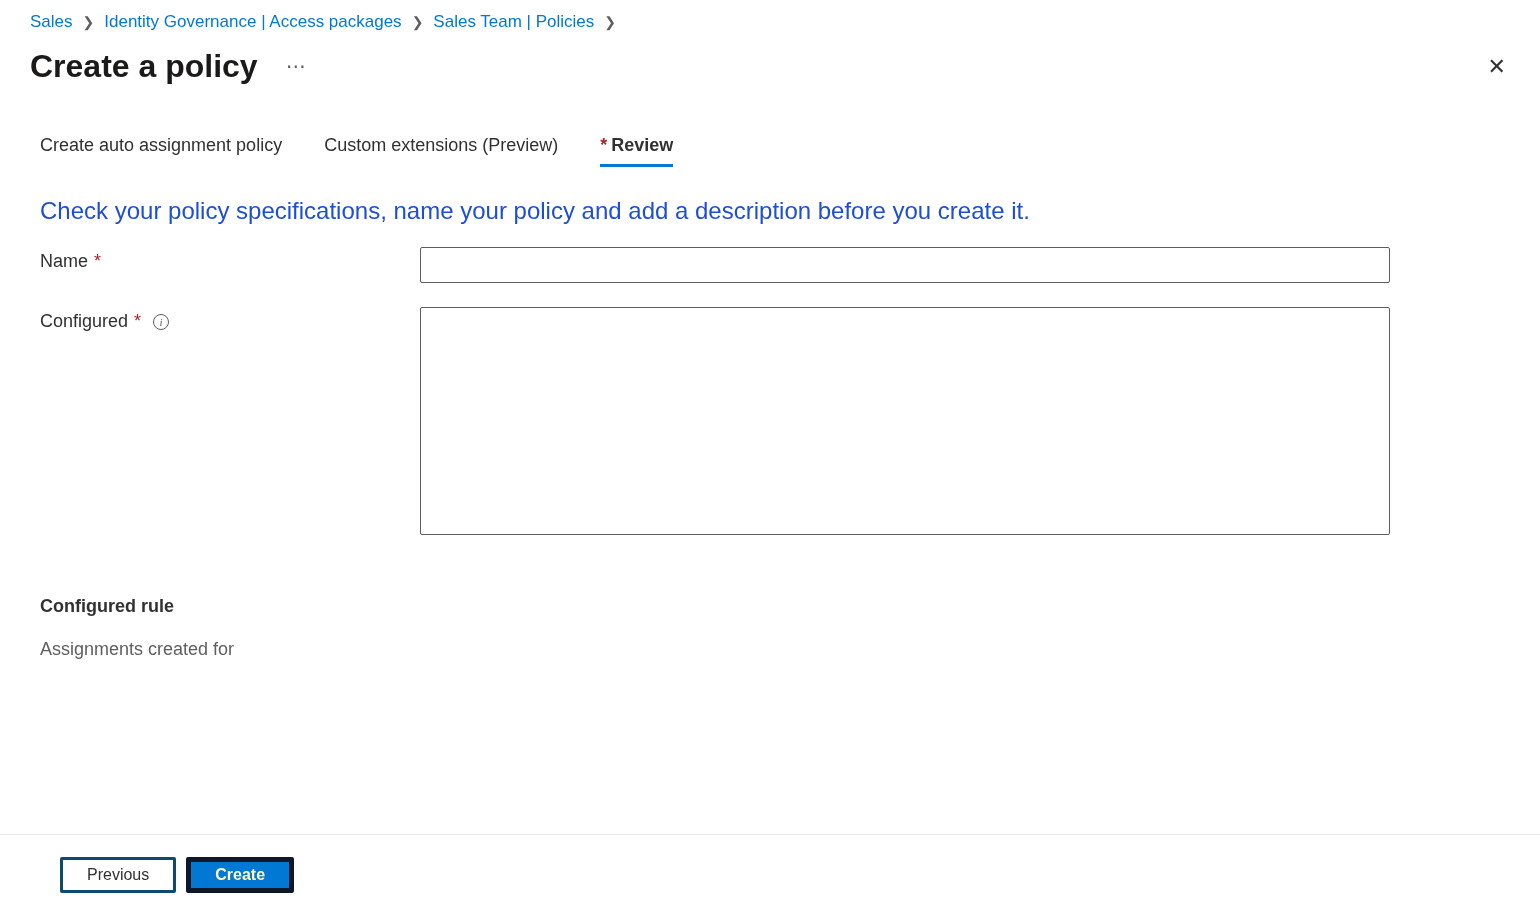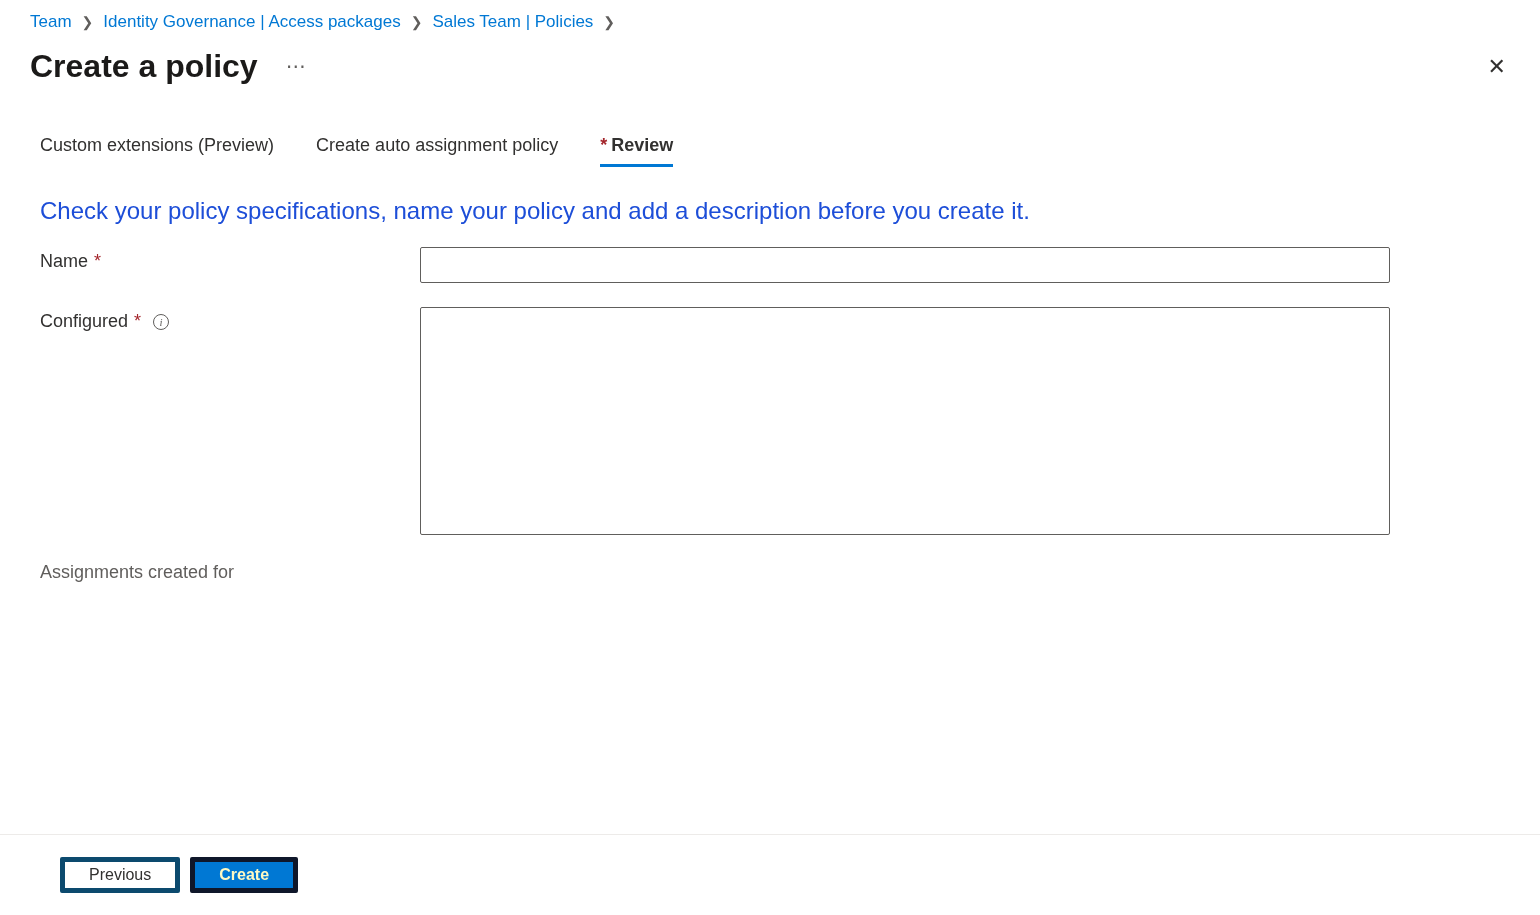"Team" a { text: Team -> Sales }
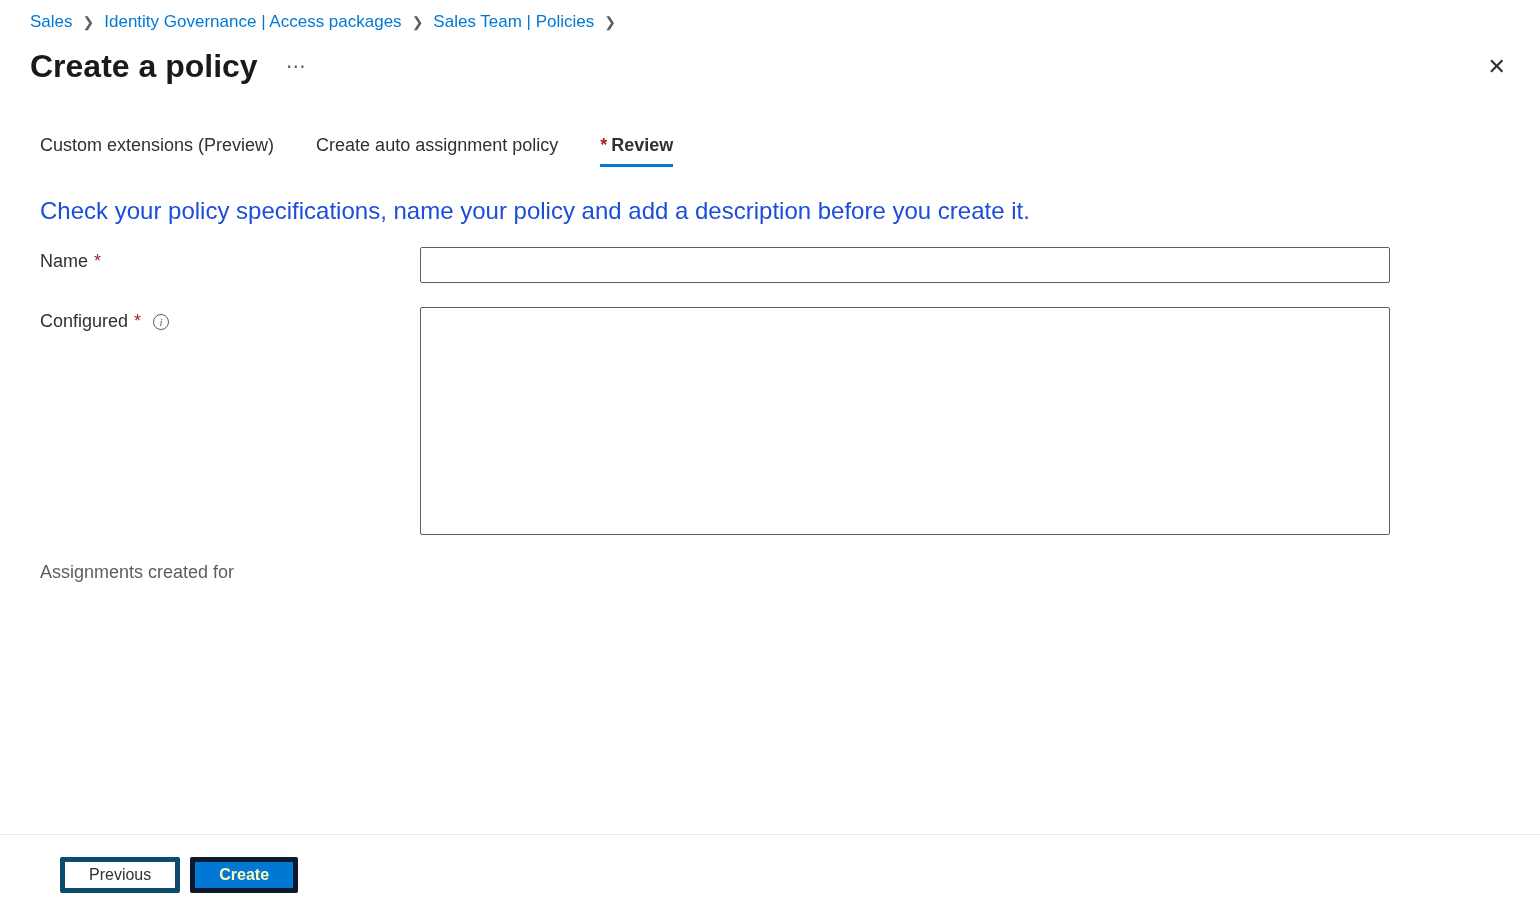"Custom extensions (Preview)" div.tab { order: before "Create auto assignment policy" -> after "Create auto assignment policy" }
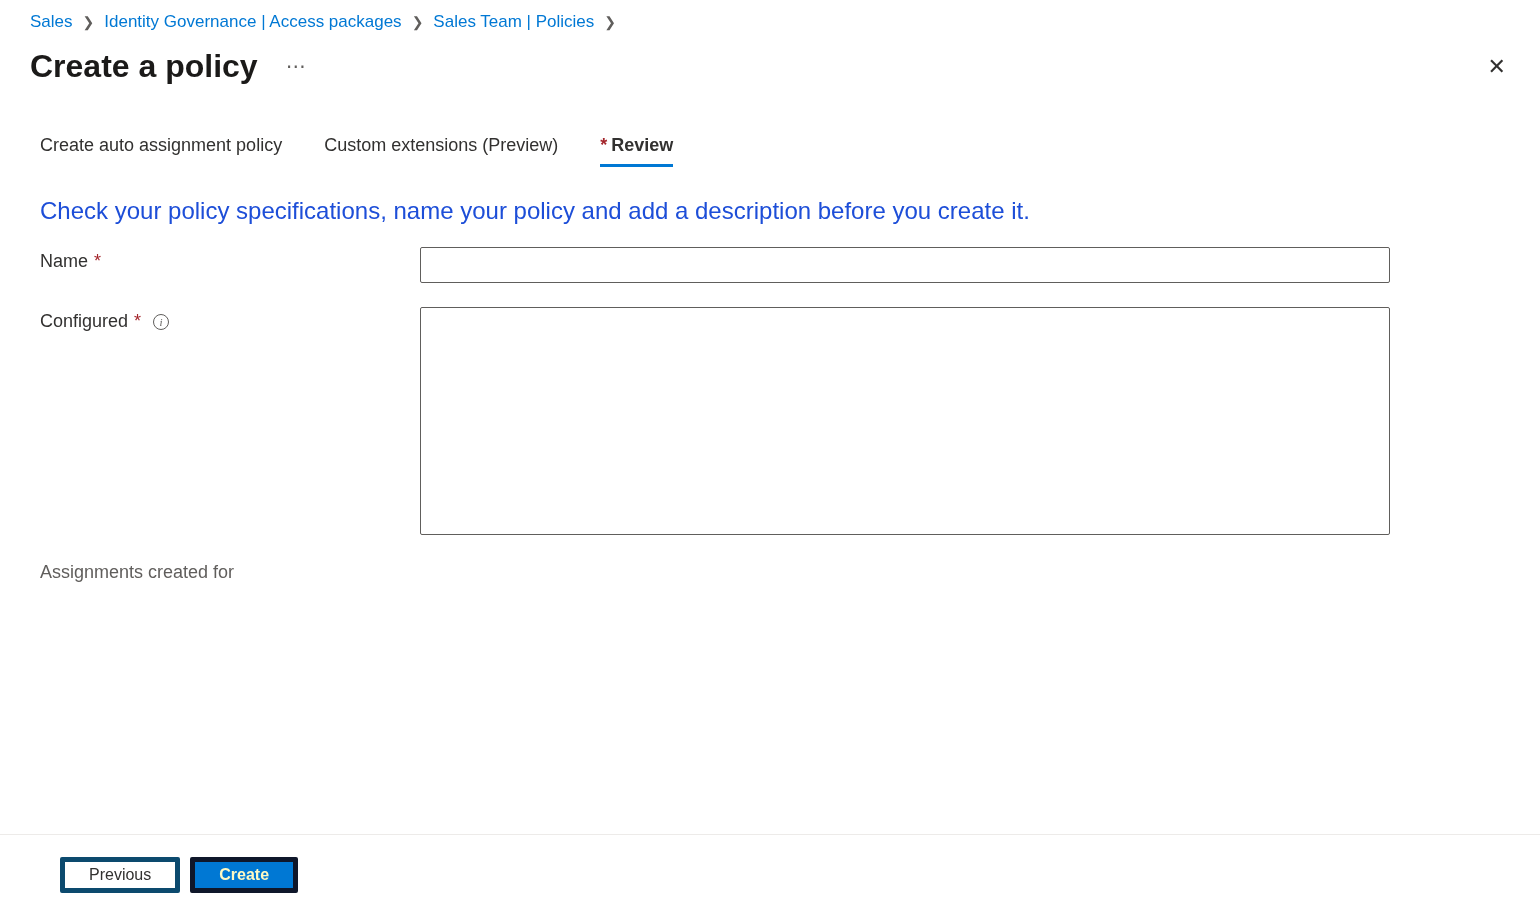"Configured rule" h2.section-heading { html: none -> <h2>Configured rule</h2> }
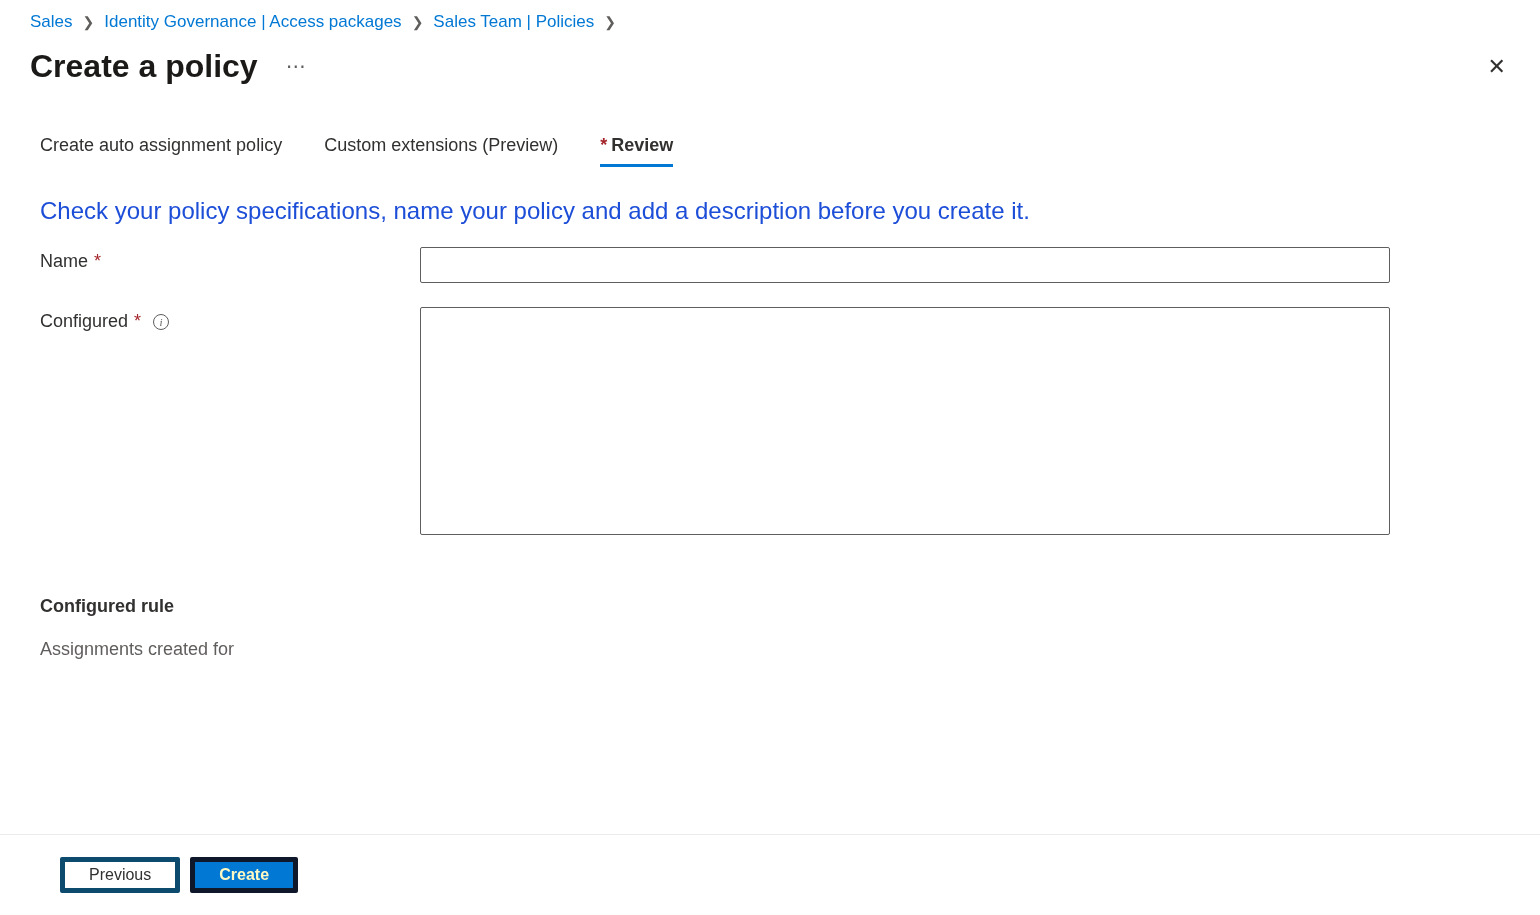"Previous" .btn-secondary { border: 5px solid #0c4a6e -> 3px solid #0c4a6e }
